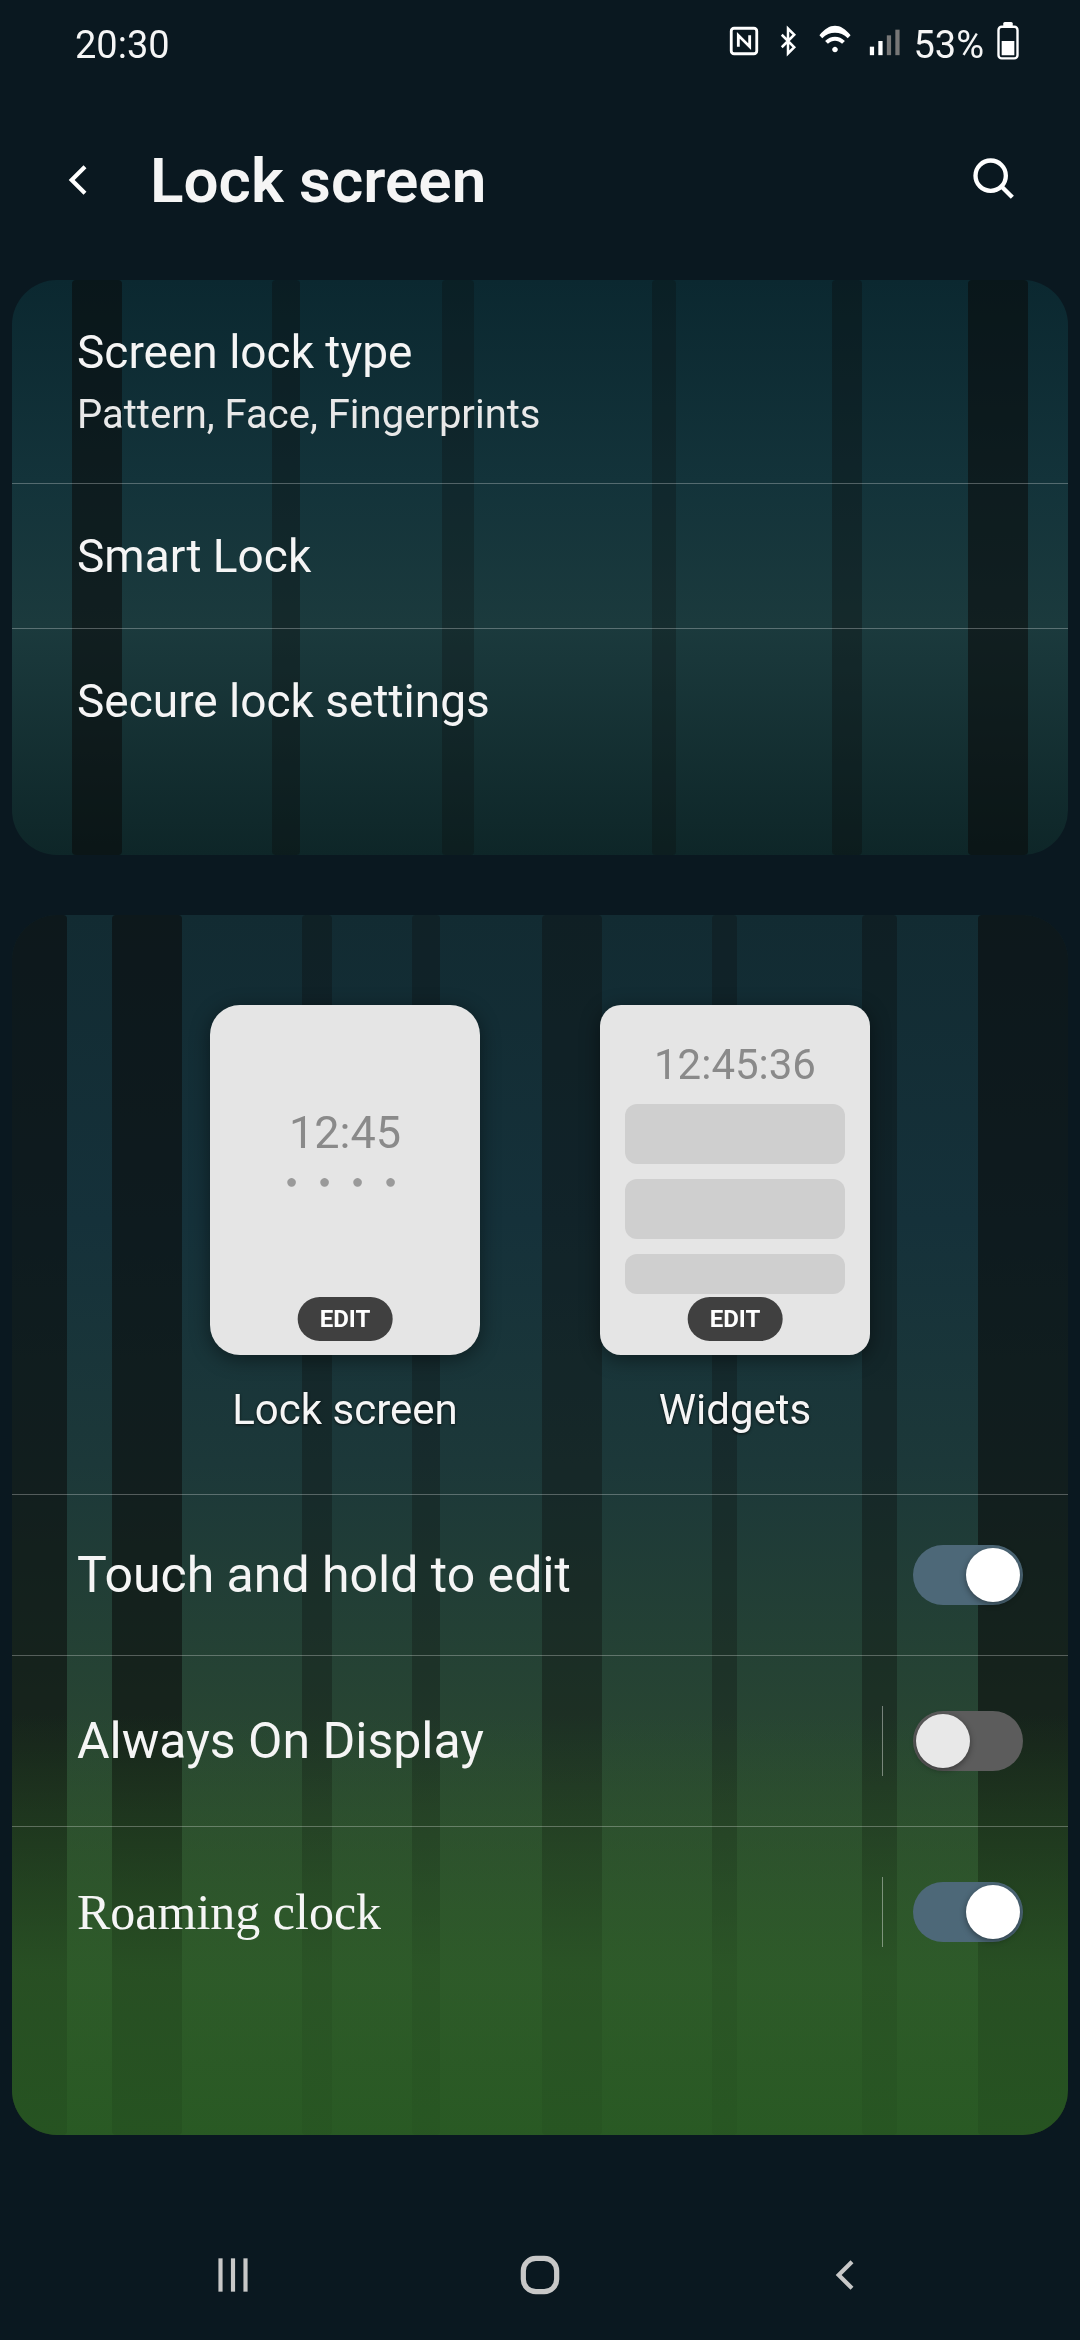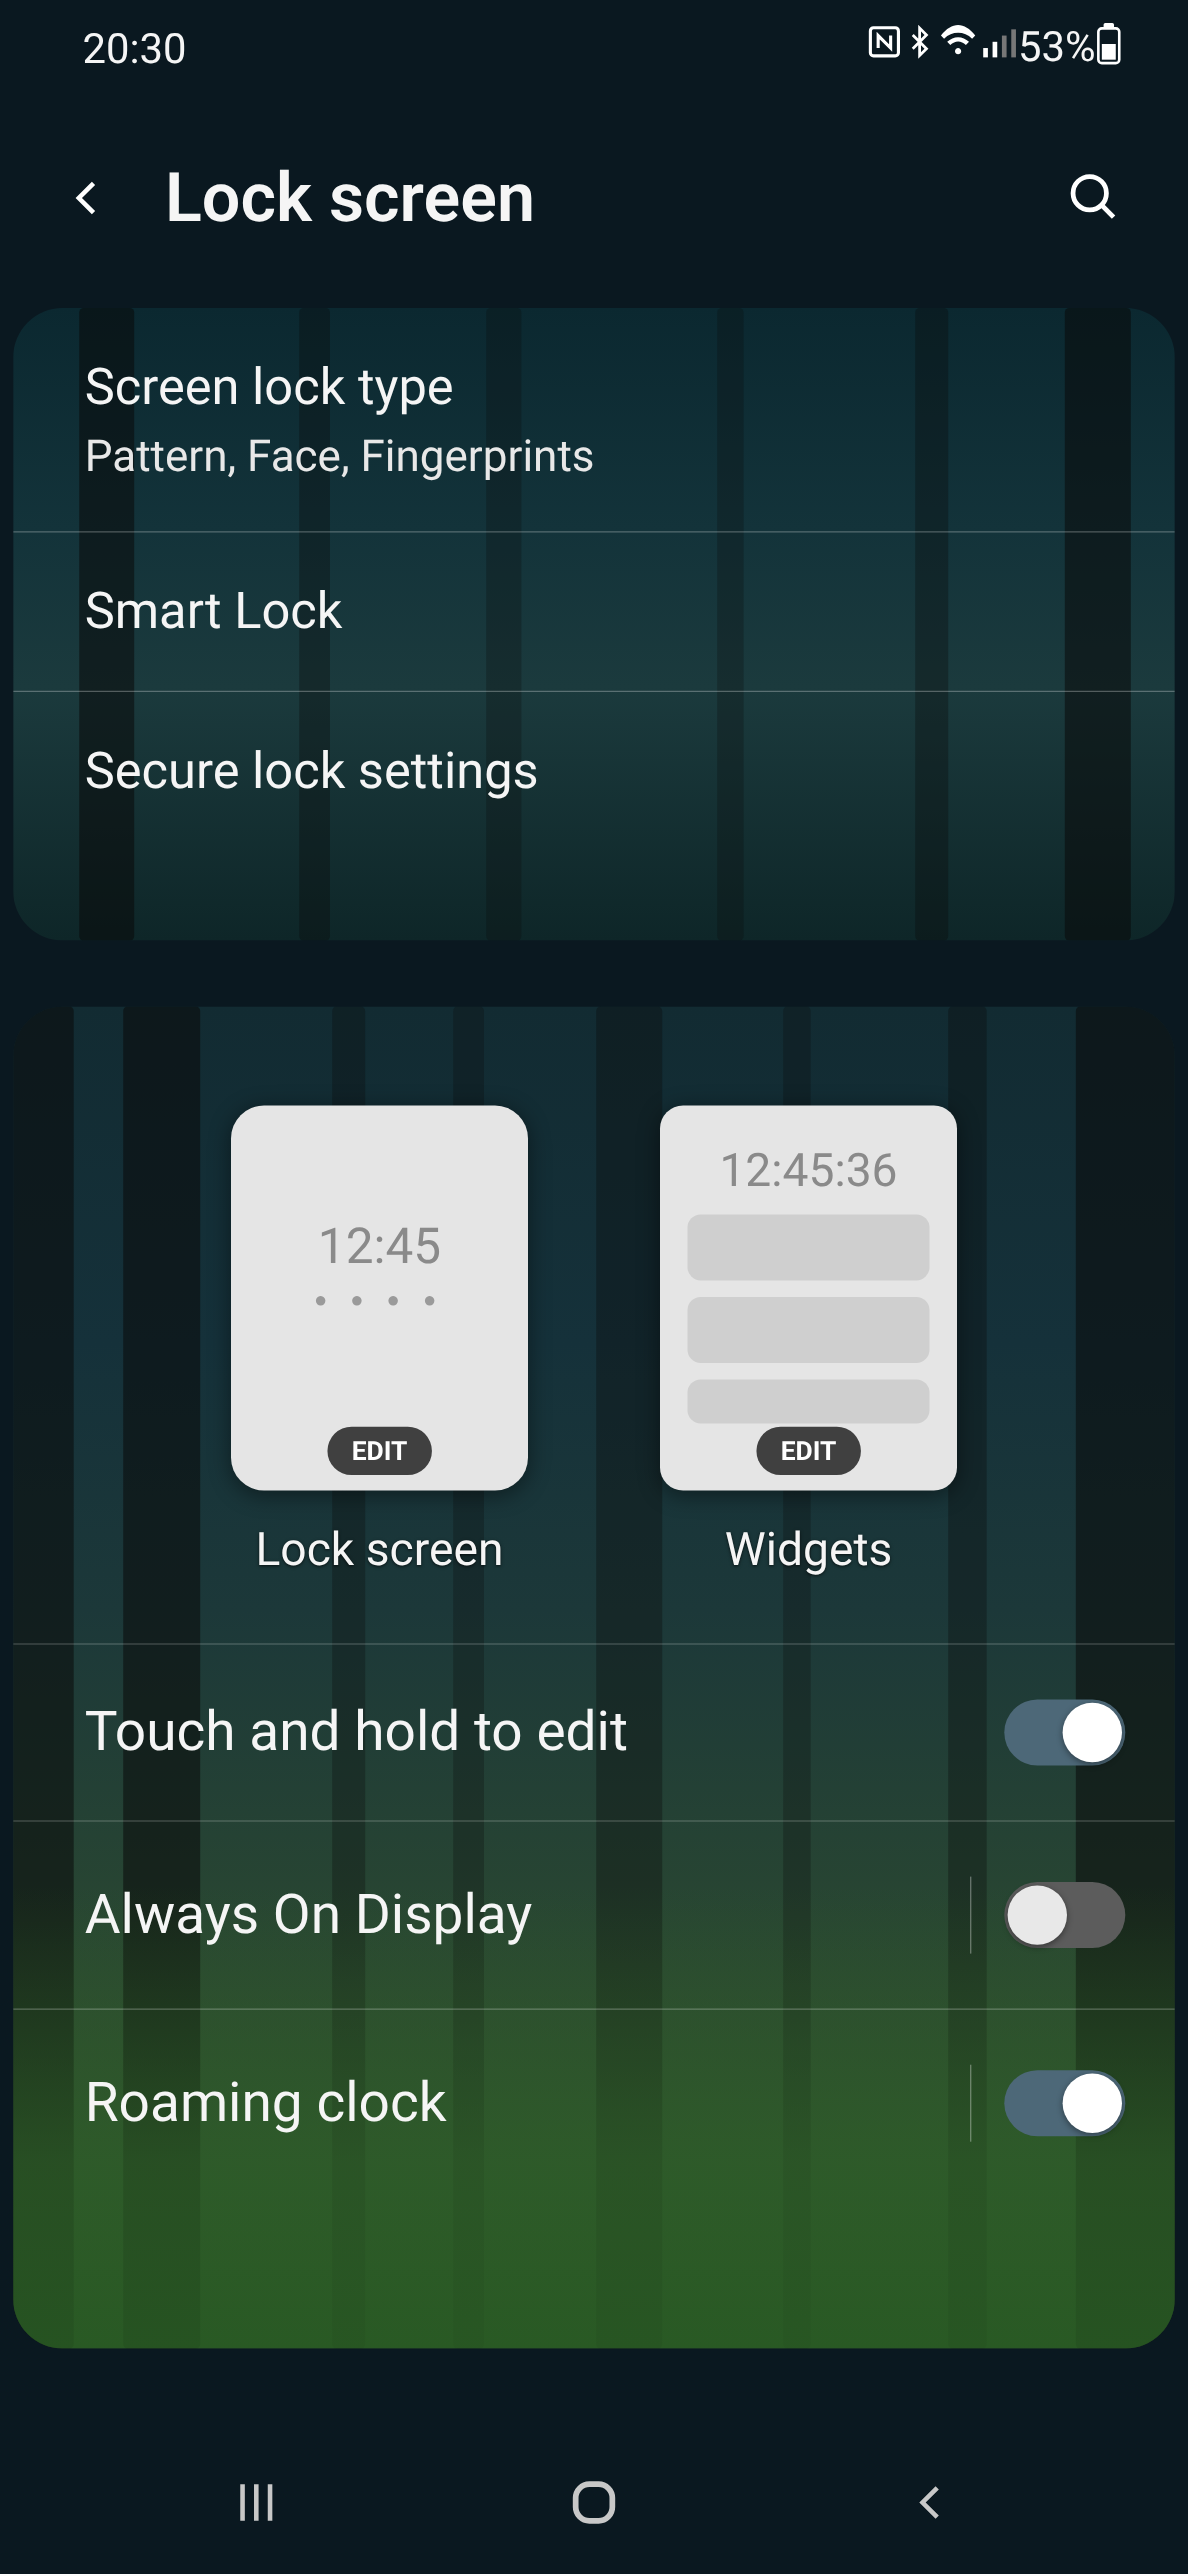"53%" .status-right { align-items: flex-start -> center; gap: none -> 12px }
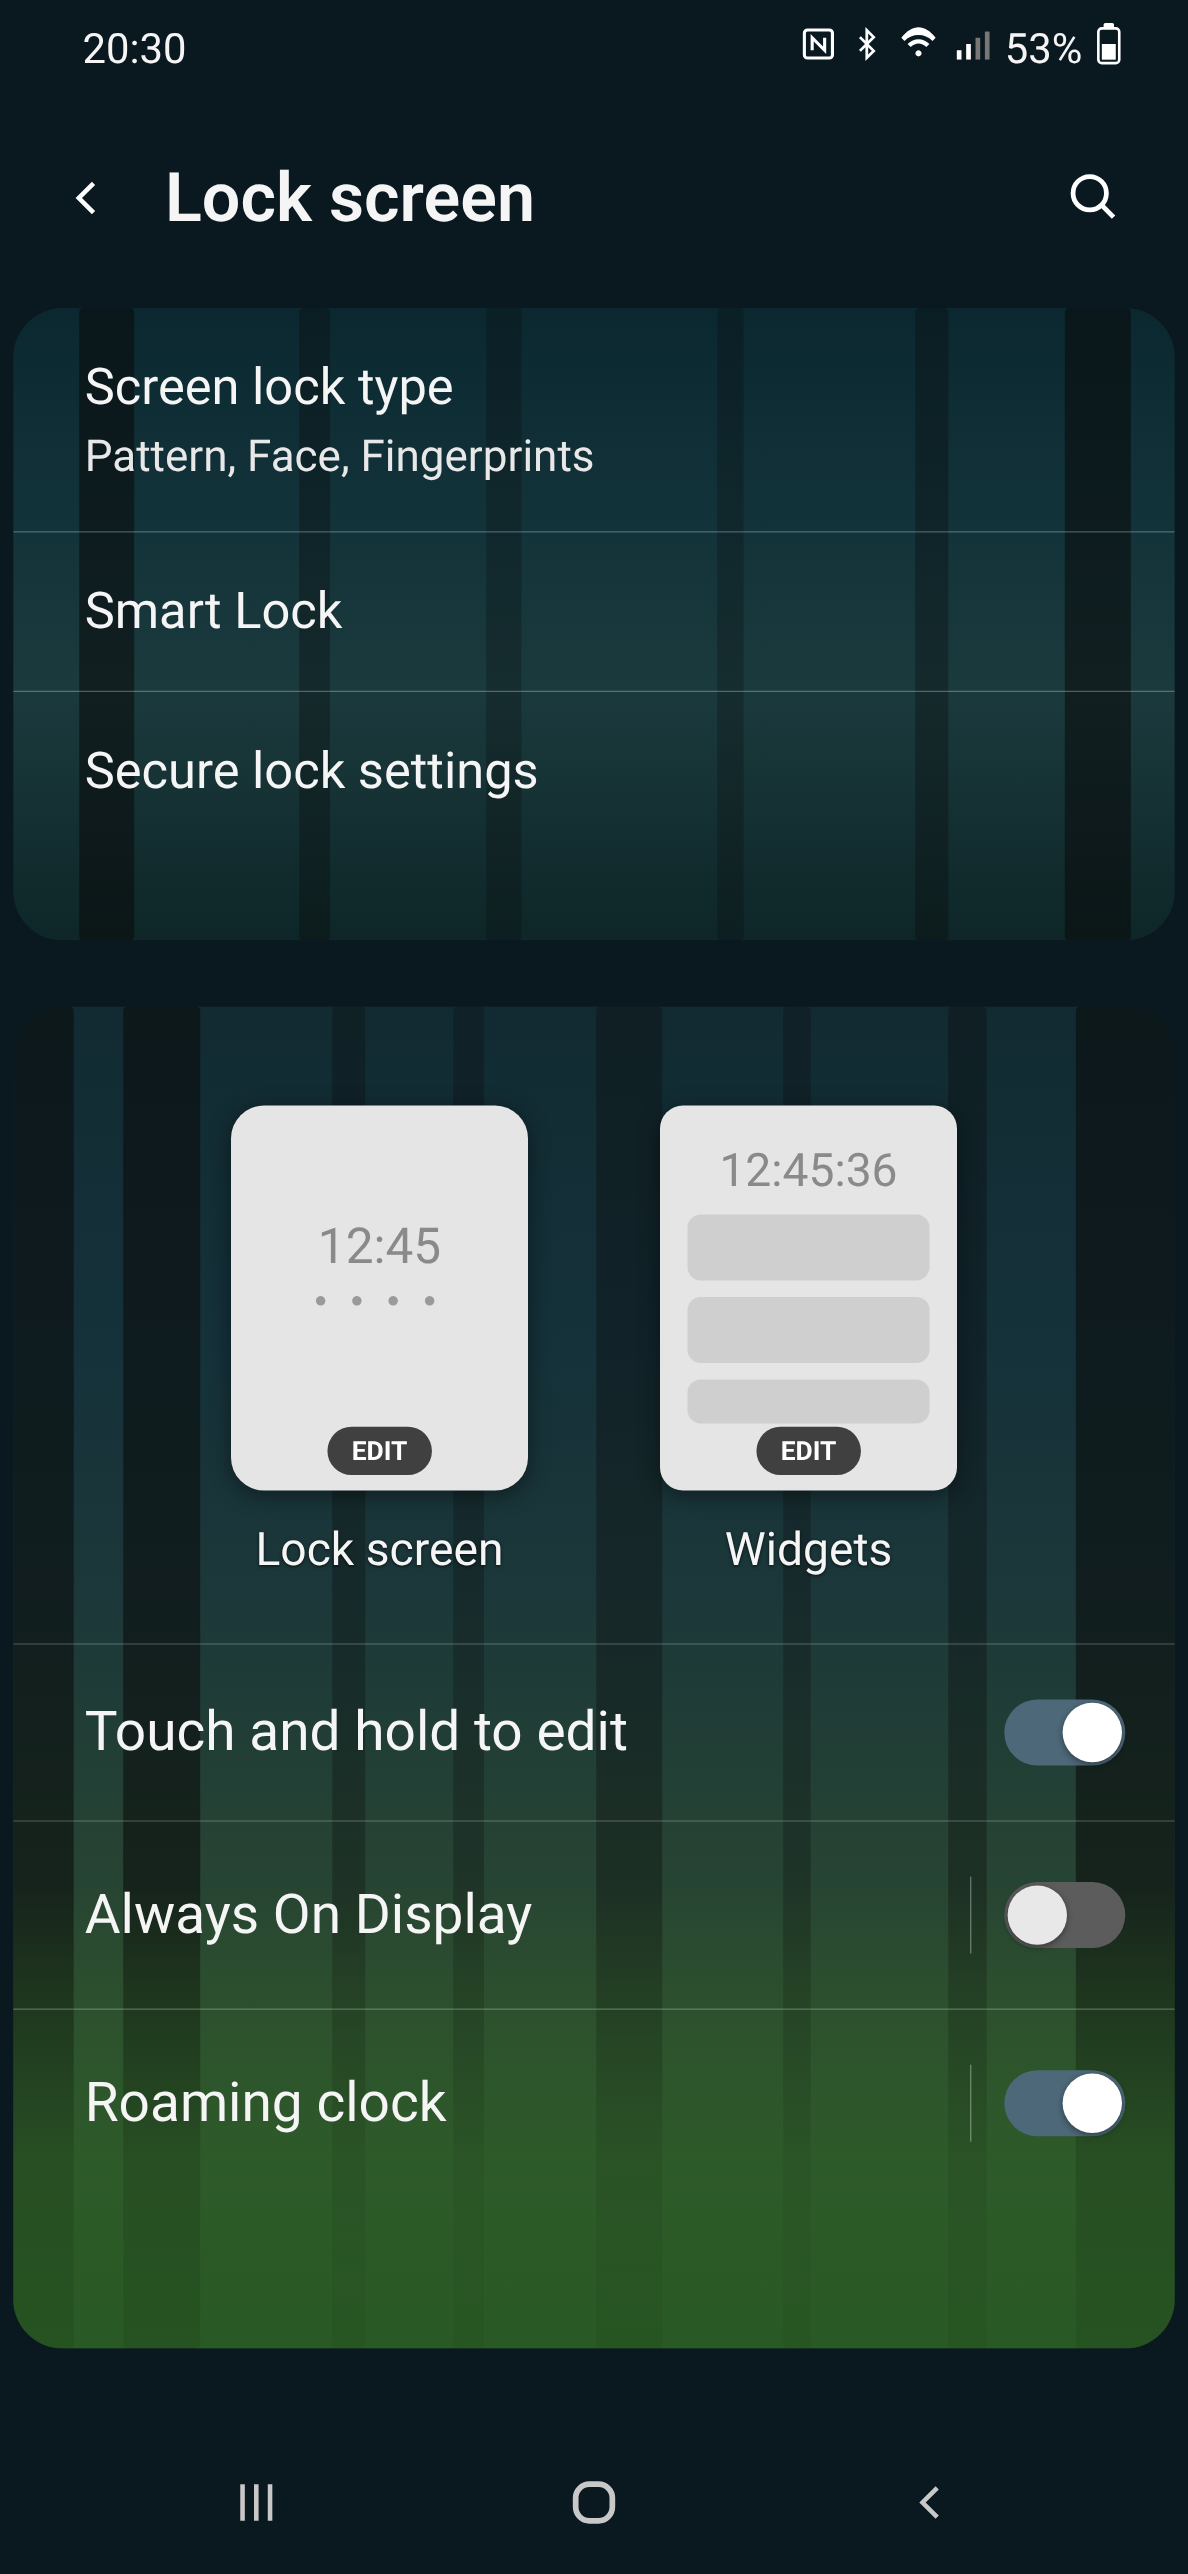"Roaming clock" div.toggle-item { font-family: none -> Liberation Serif, serif }
